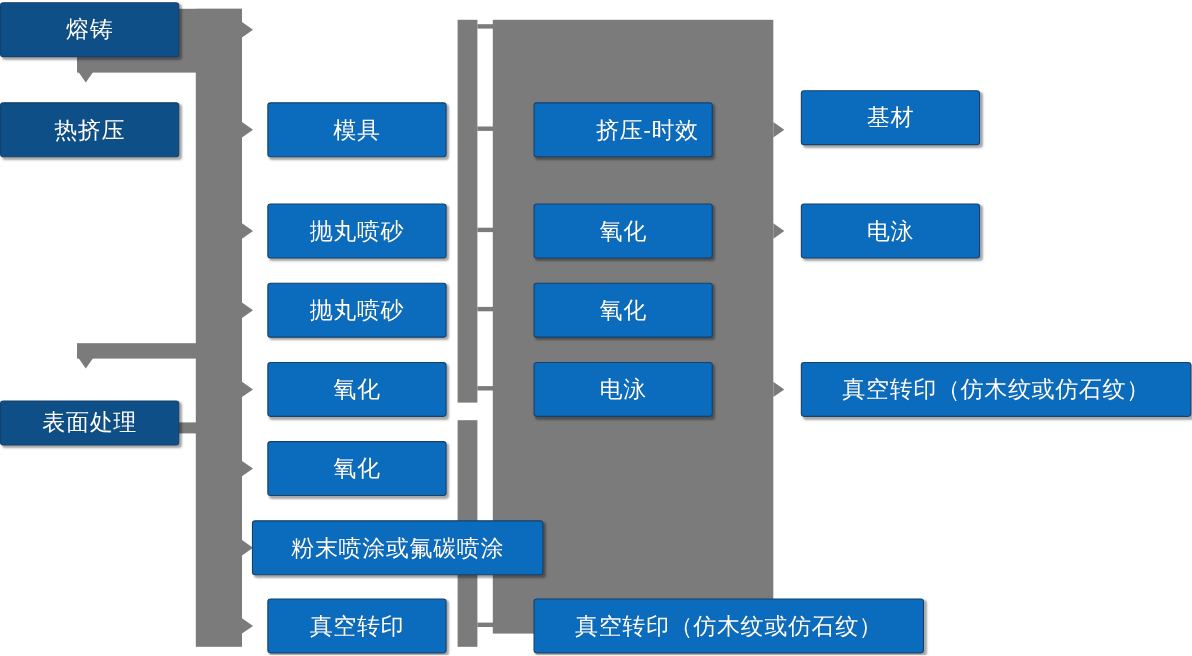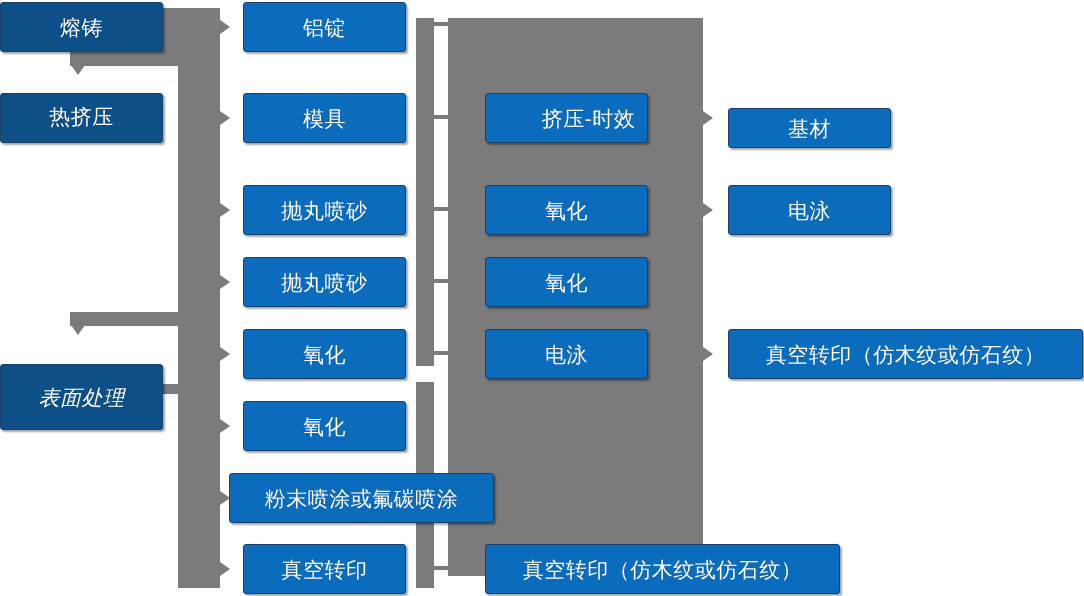"铝锭" div.node { html: <div> <span>铝锭</span> </div> -> none }
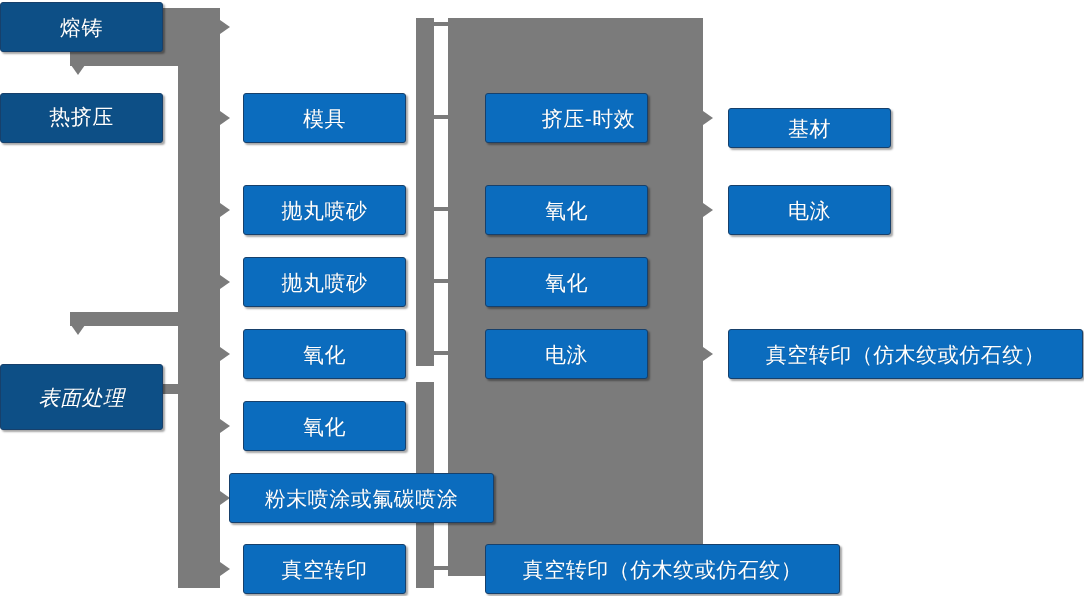"热挤压" div.node { font-family: Liberation Mono, monospace -> none }
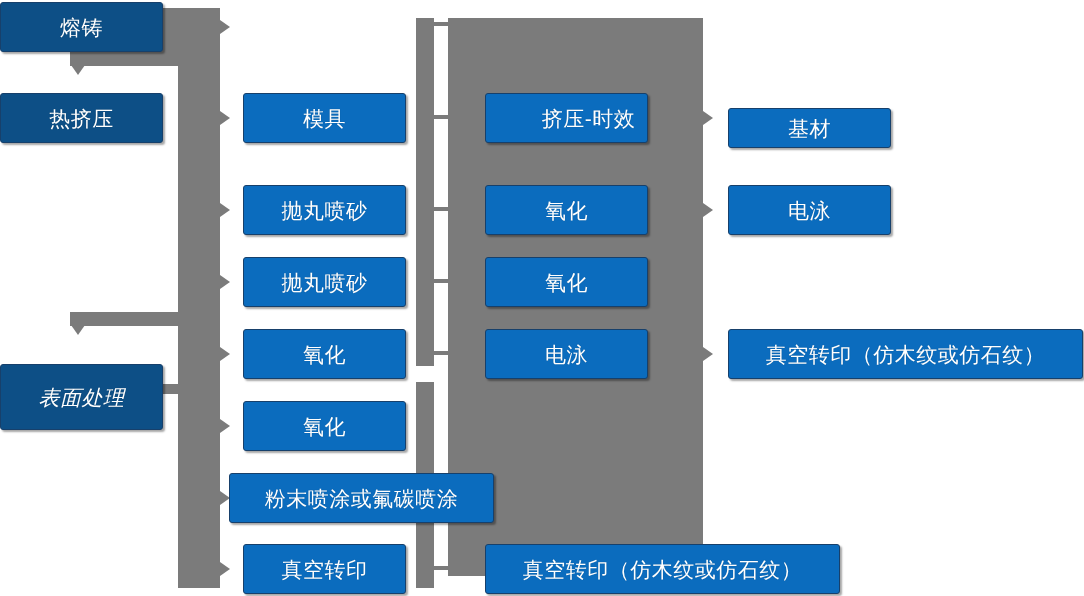"基材" div.node { height: 40px -> 50px; top: 108px -> 82px }
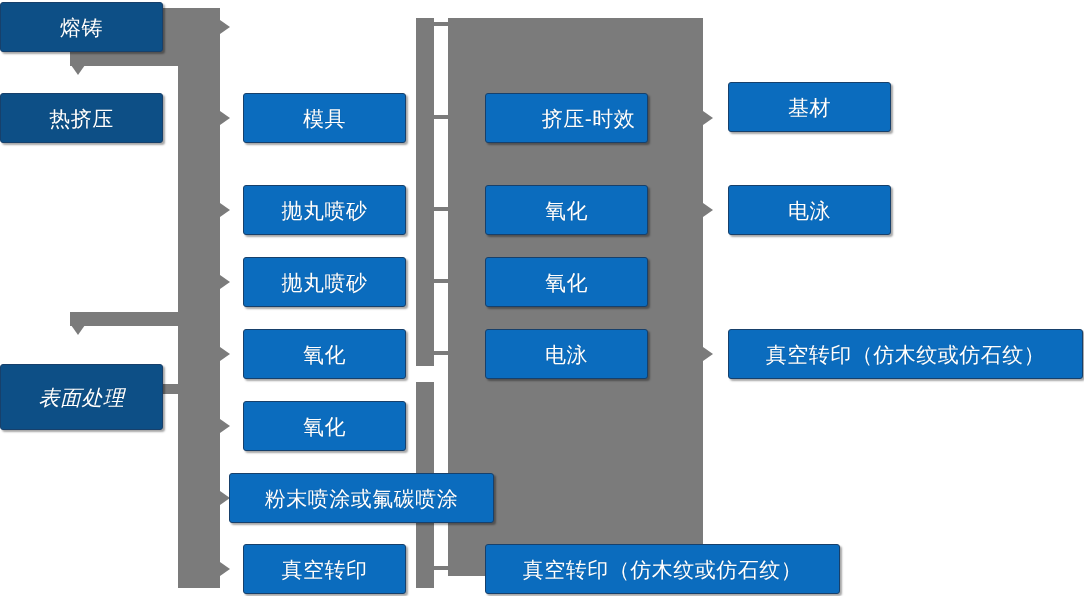"表面处理" div.node { font-style: italic -> none; height: 66px -> 41px }
